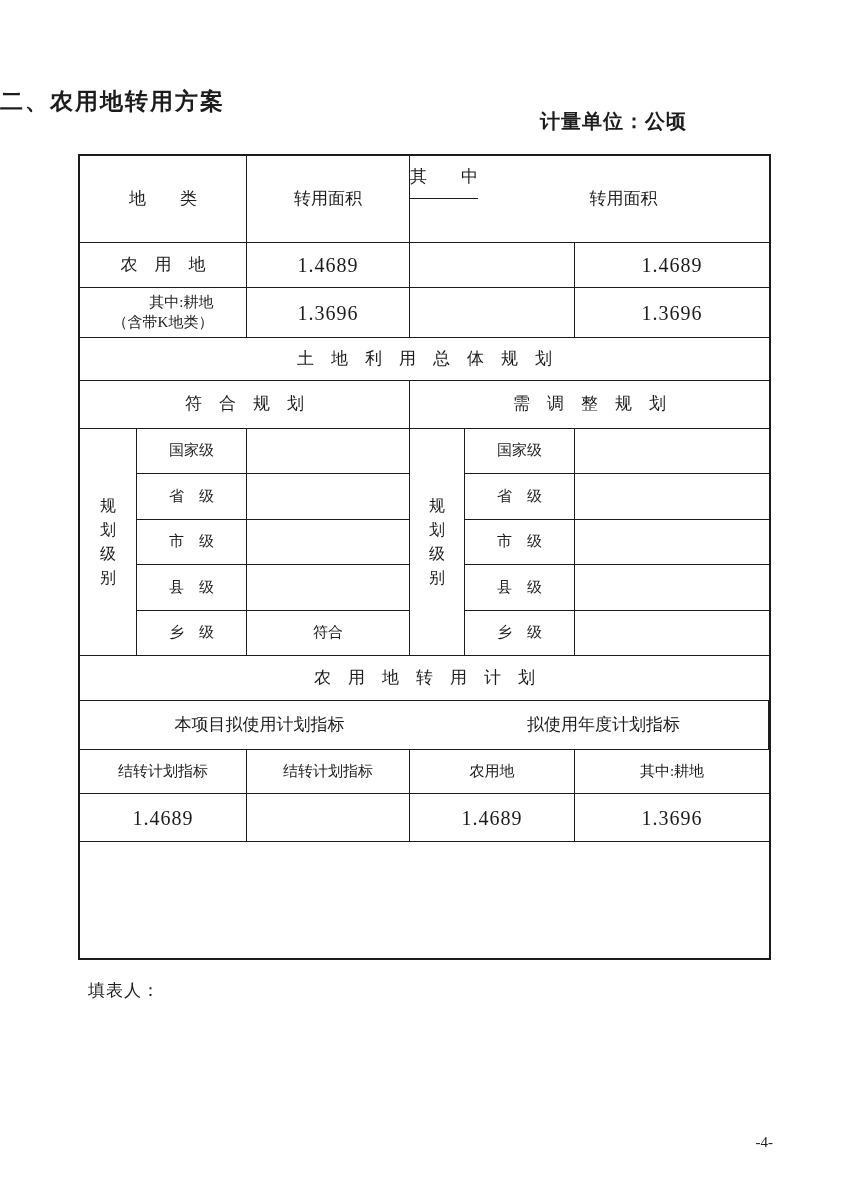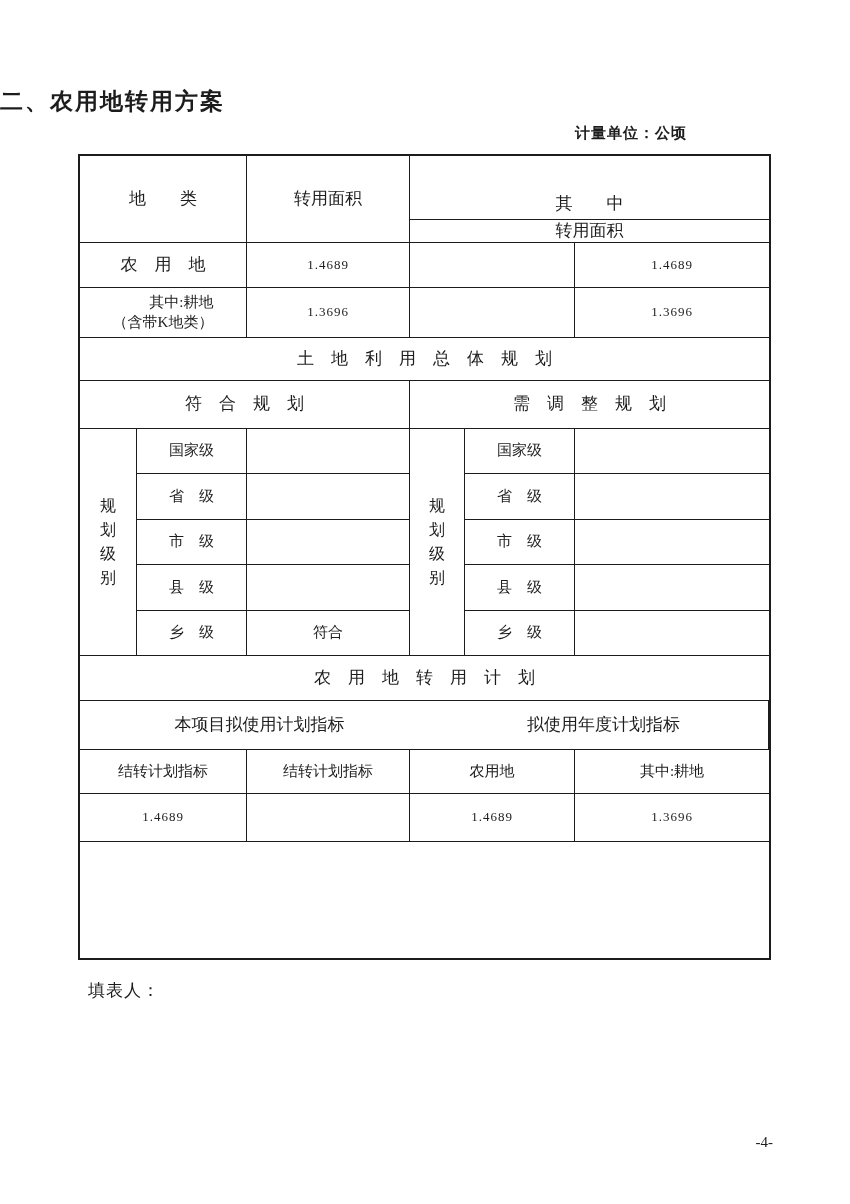"计量单位：公顷" .unit-note { font-size: 15px -> 20px; top: 124px -> 108px }
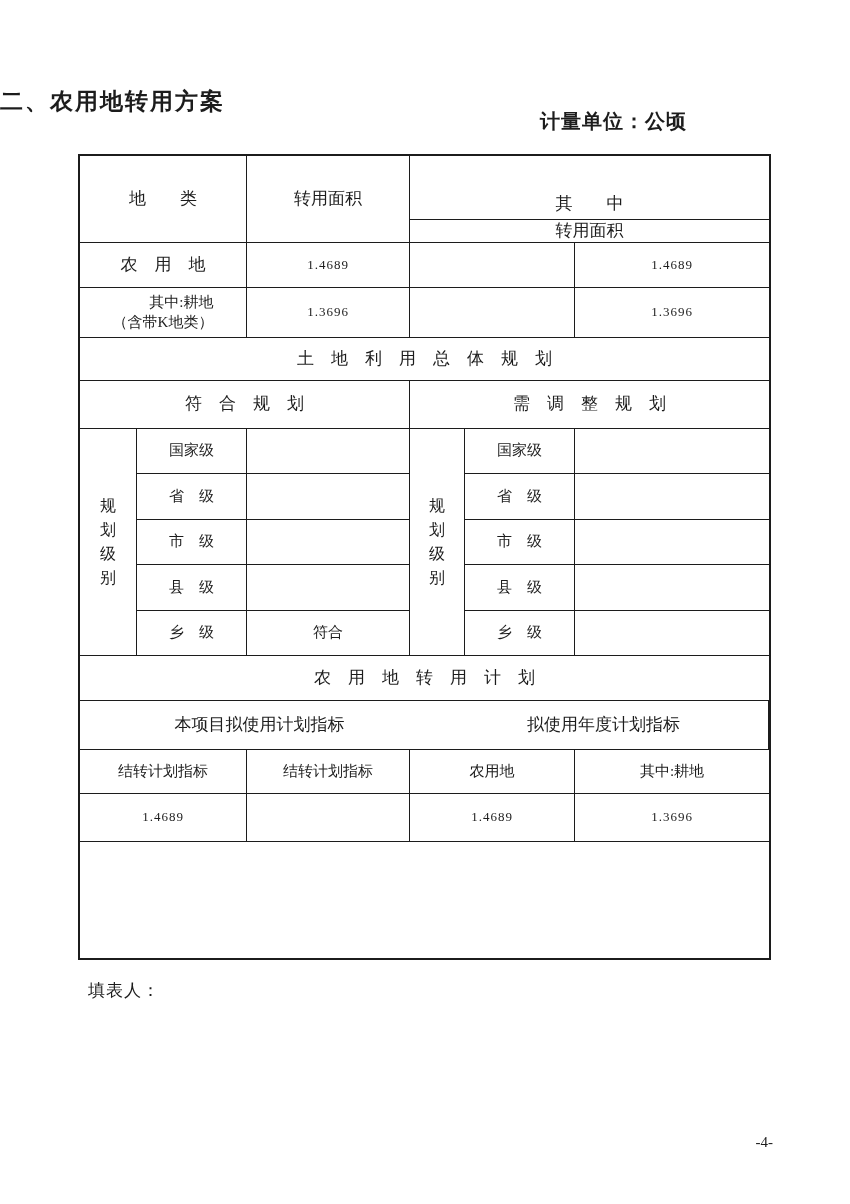"其 中" .stack { flex-direction: column -> row; margin-top: 34px -> none }
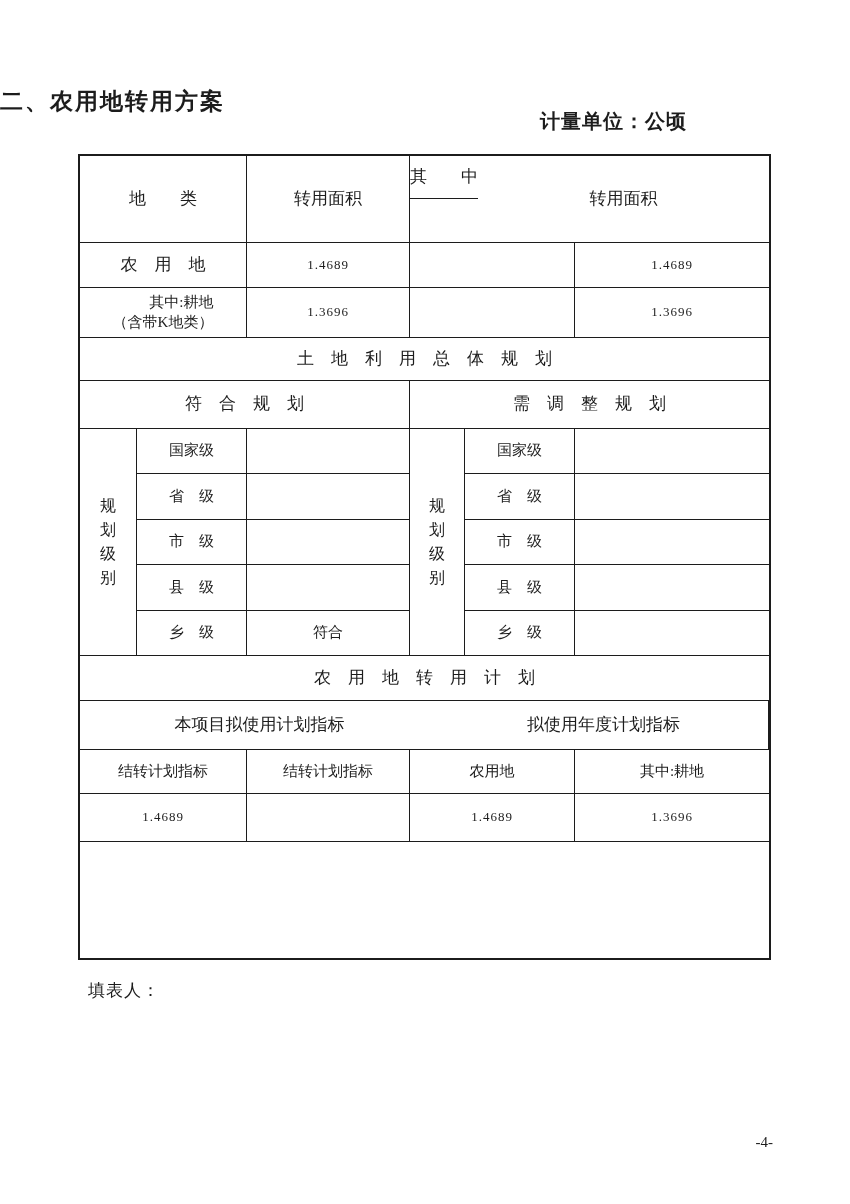"1.4689" .num { font-size: 13px -> 20px }
